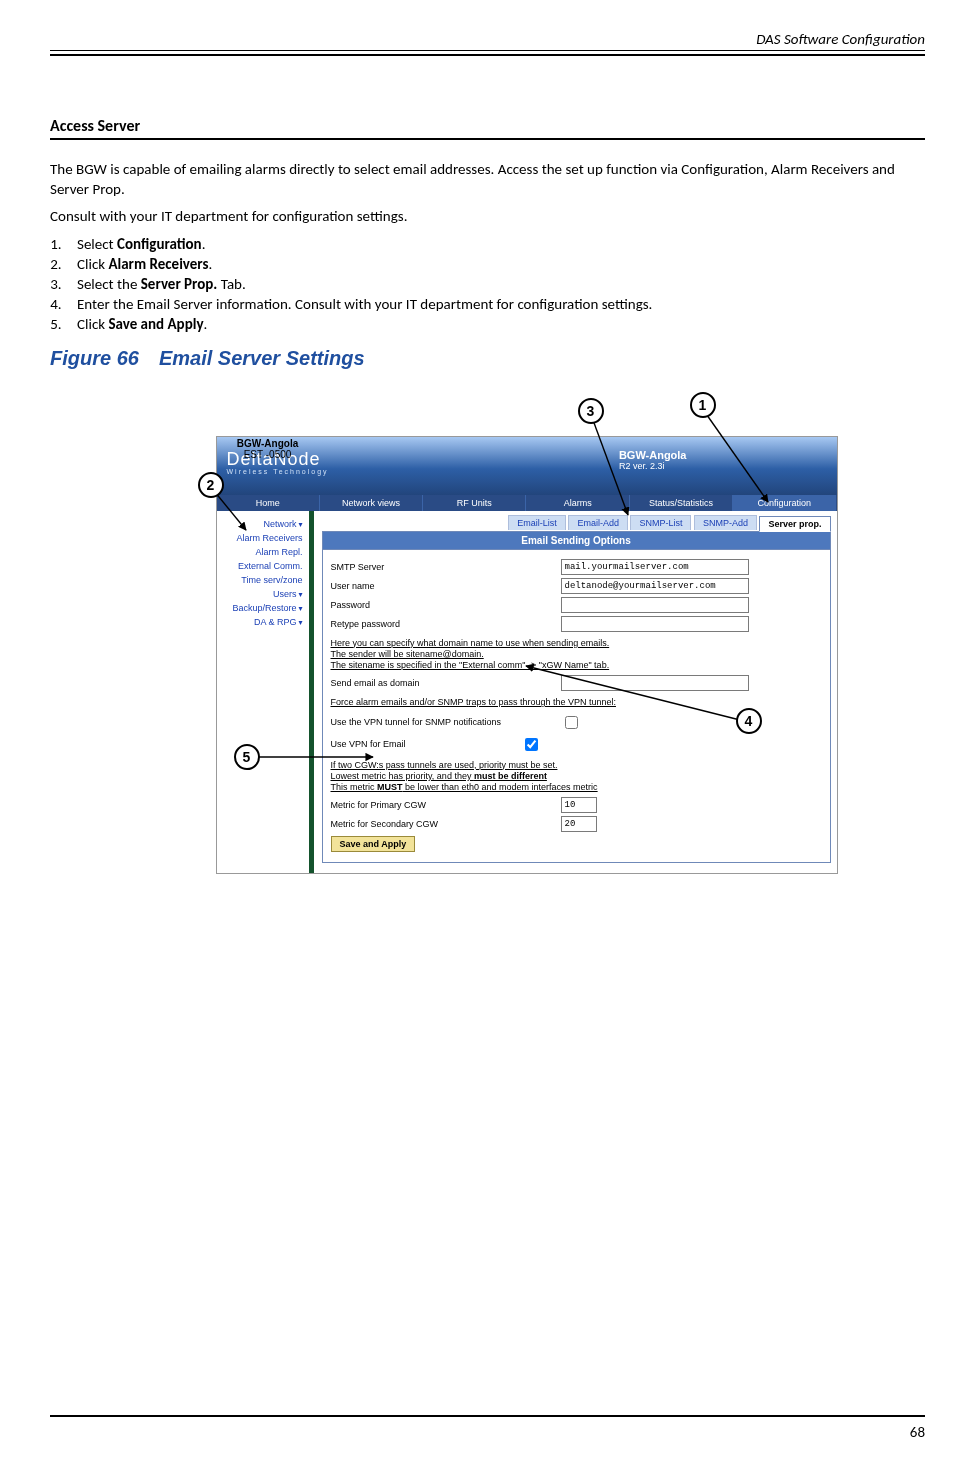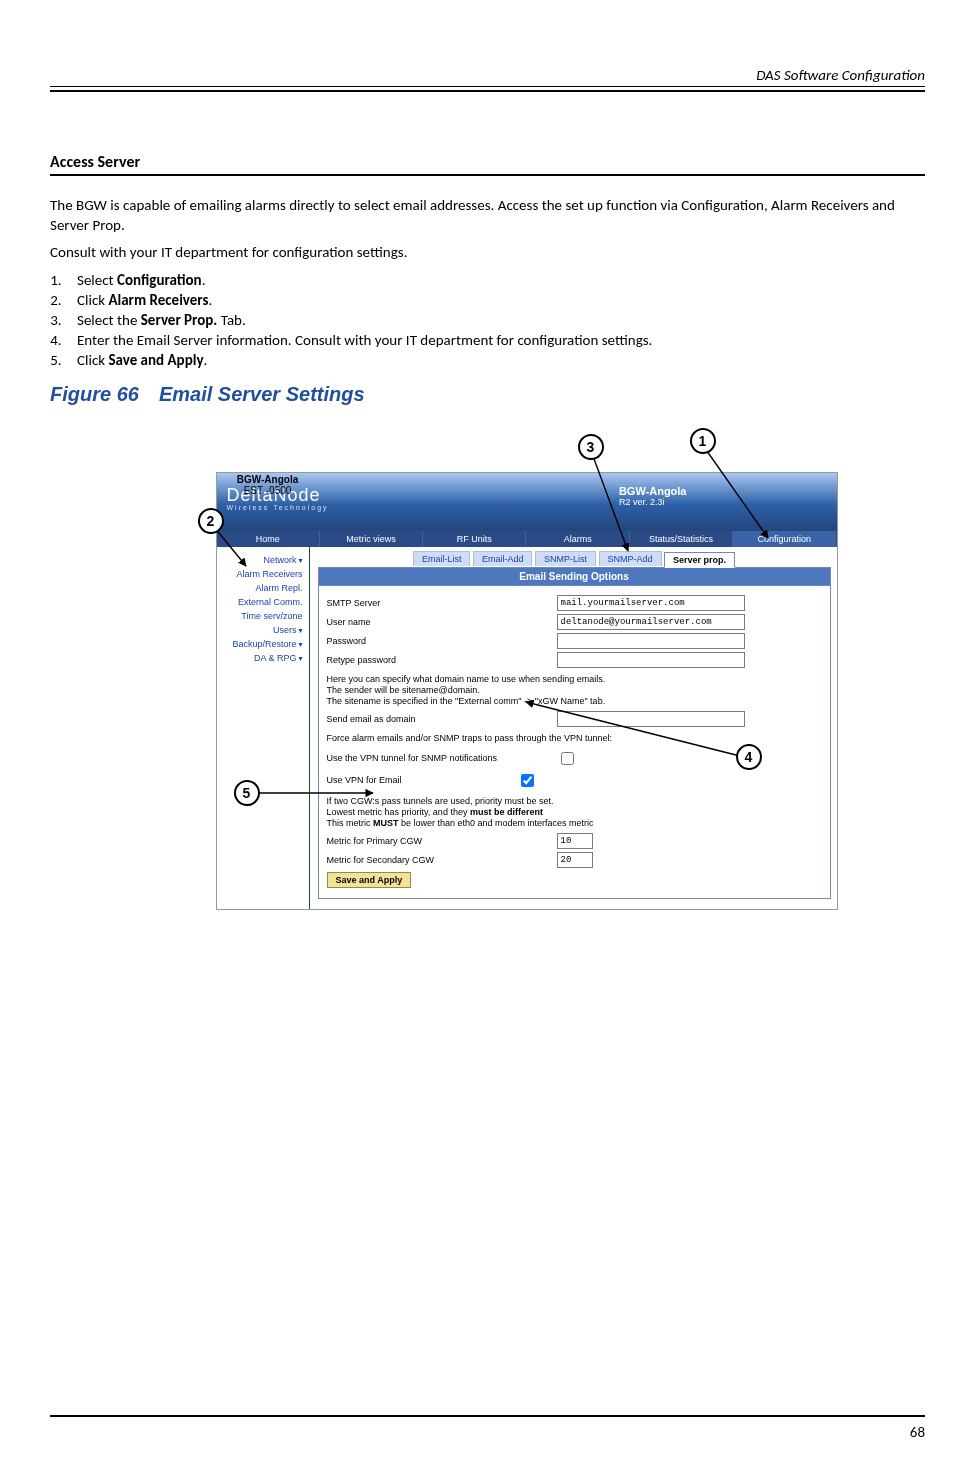"DAS Software Configuration" .running-head { margin-top: 36px -> none }
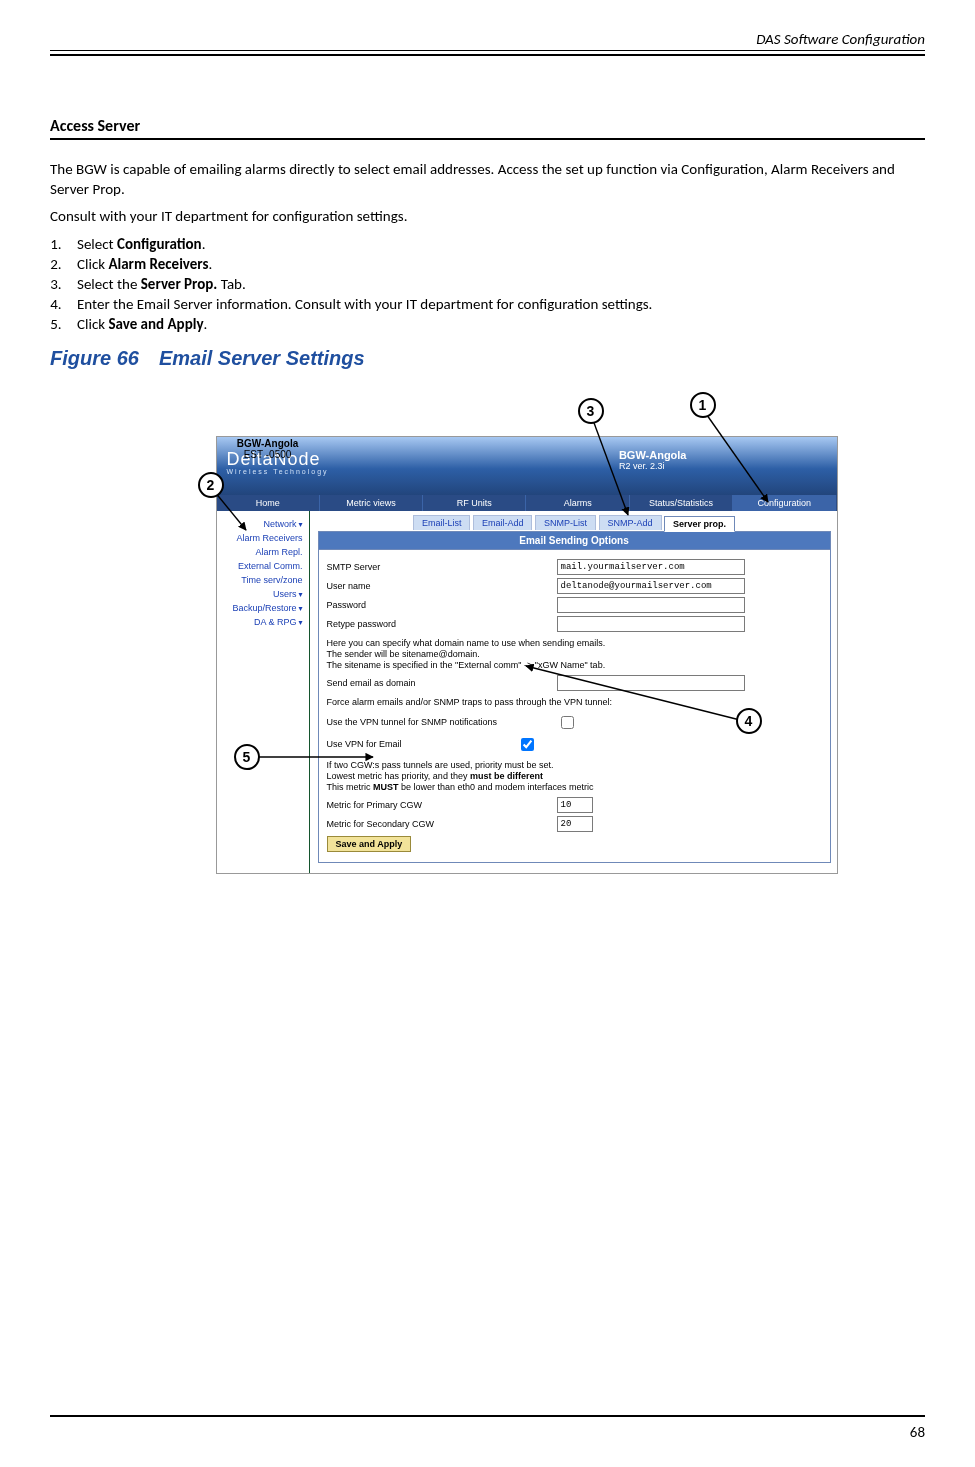"Metric views" div { text: Metric -> Network }
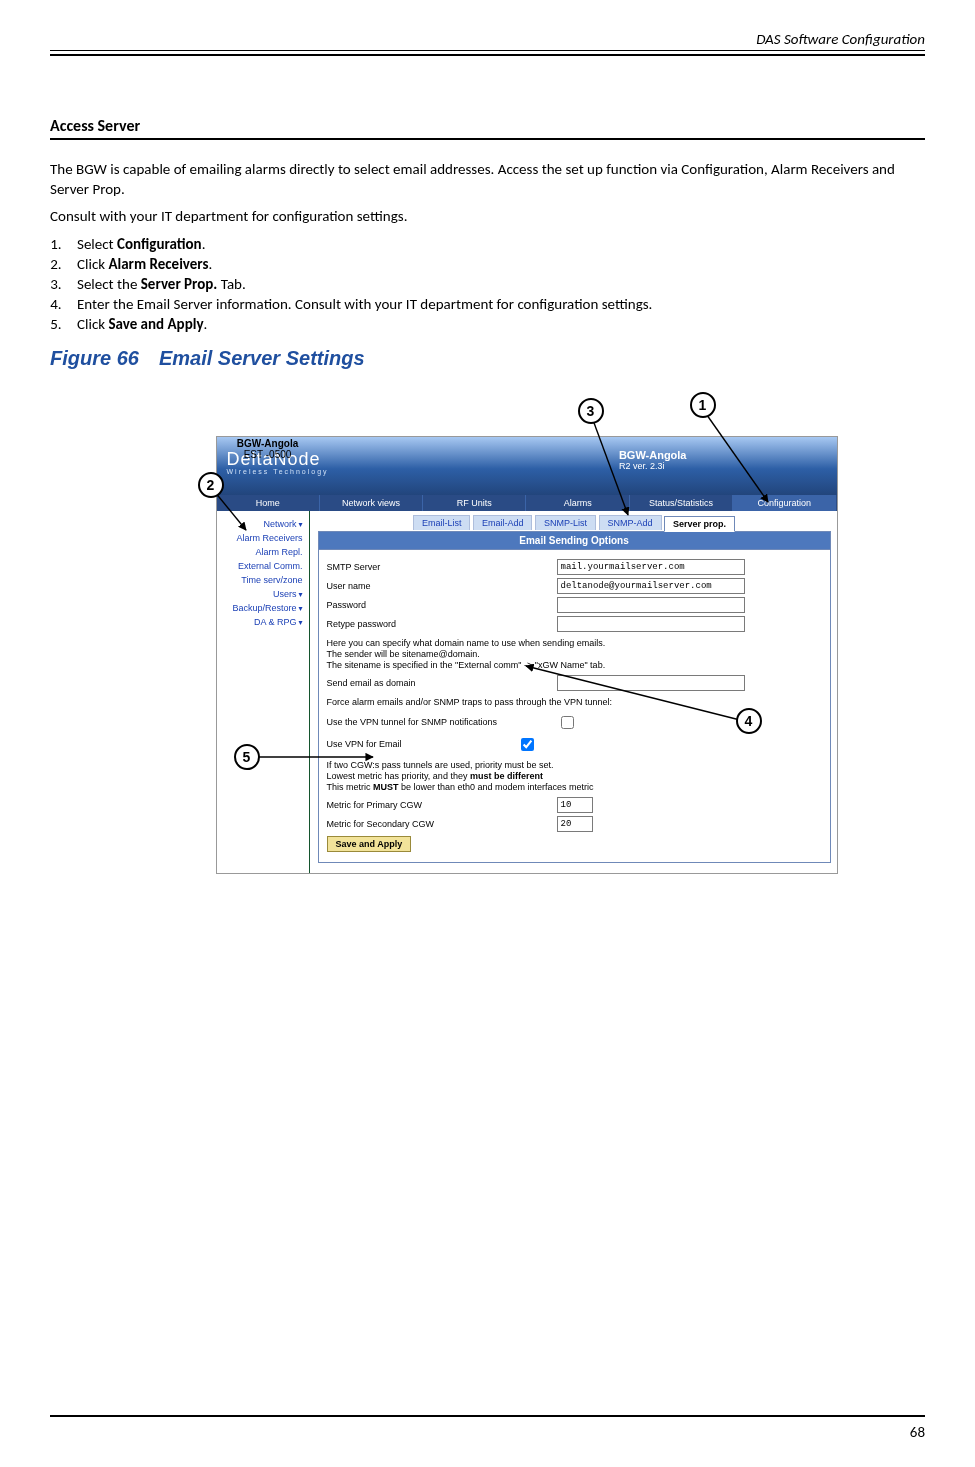"Network" .sidebar { border-right: 1px solid #14532d -> 5px solid #14532d }
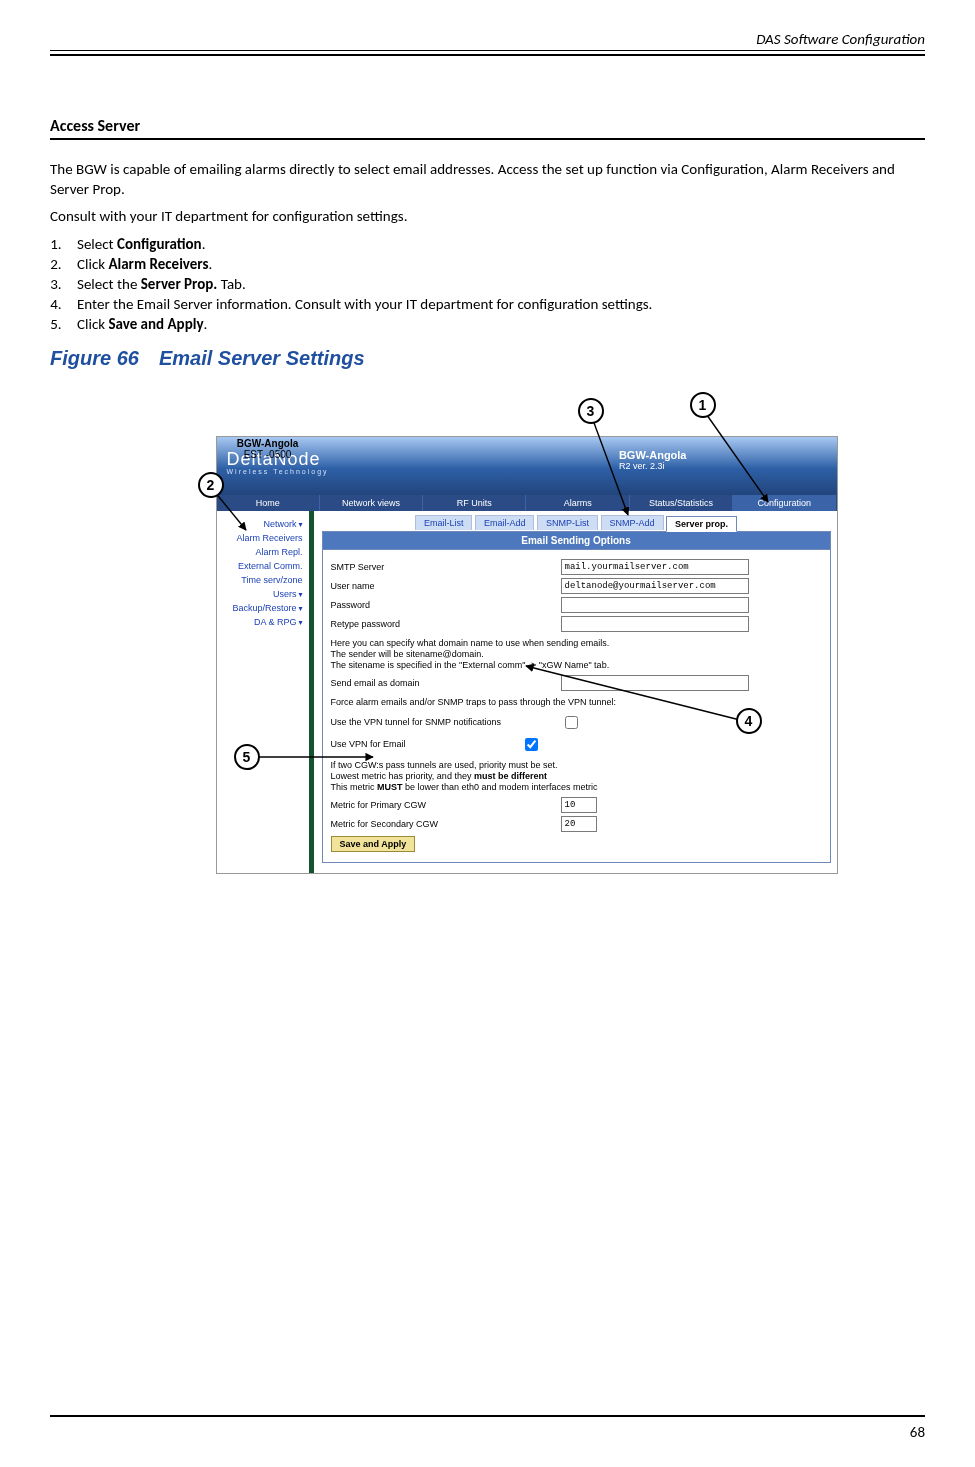"Email-List Email-Add SNMP-List SNMP-Add" .tabs2 { text-align: center -> right }
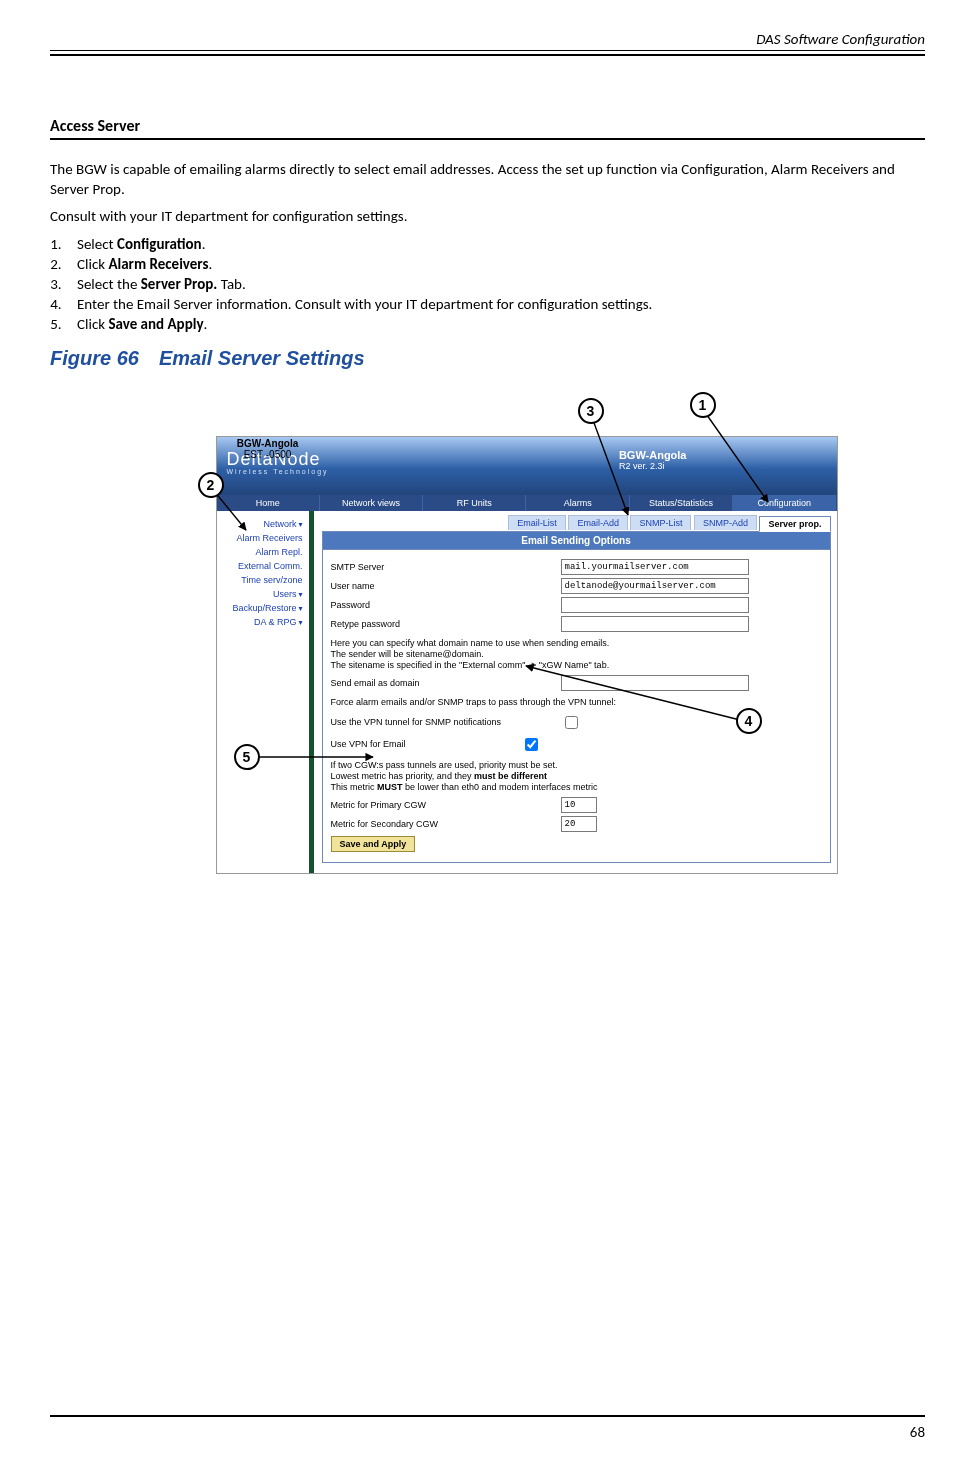"Here you can specify what" .note { text-decoration: none -> underline }
